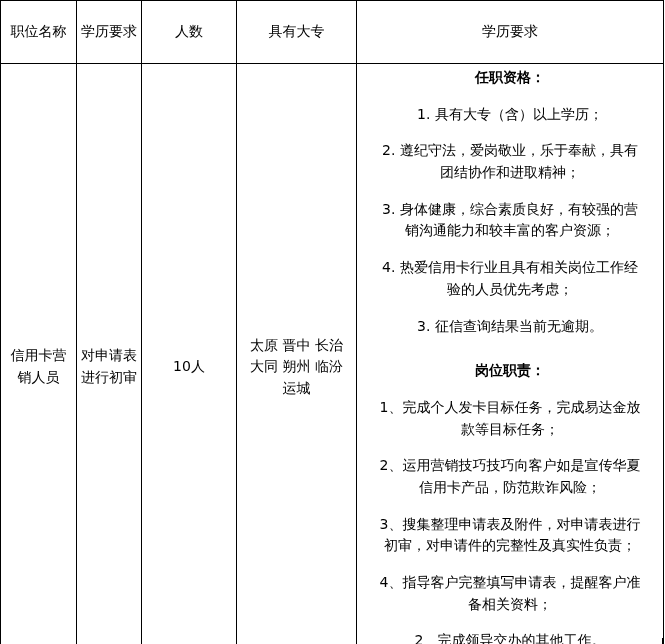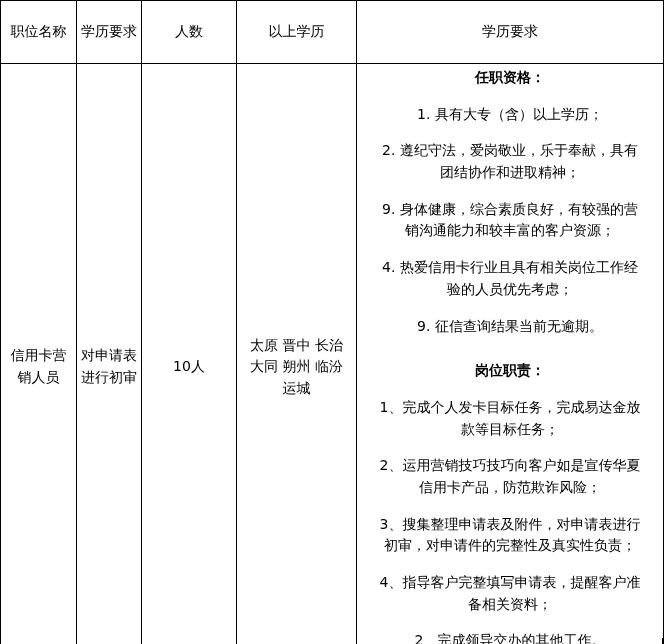"以上学历" td { text: 以上学历 -> 具有大专 }
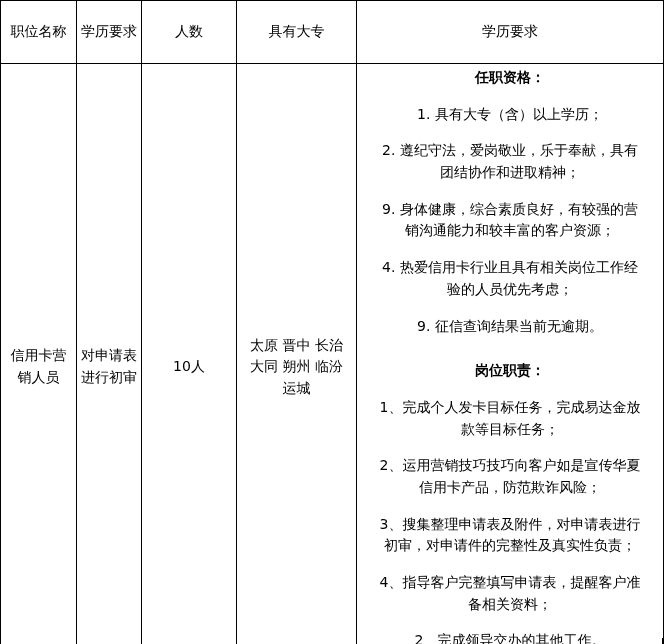"9. 身体健康，综合素质良好，有较强的营销沟通能力和较丰富的客户资源；" p.req-line { text: 9 -> 3 }
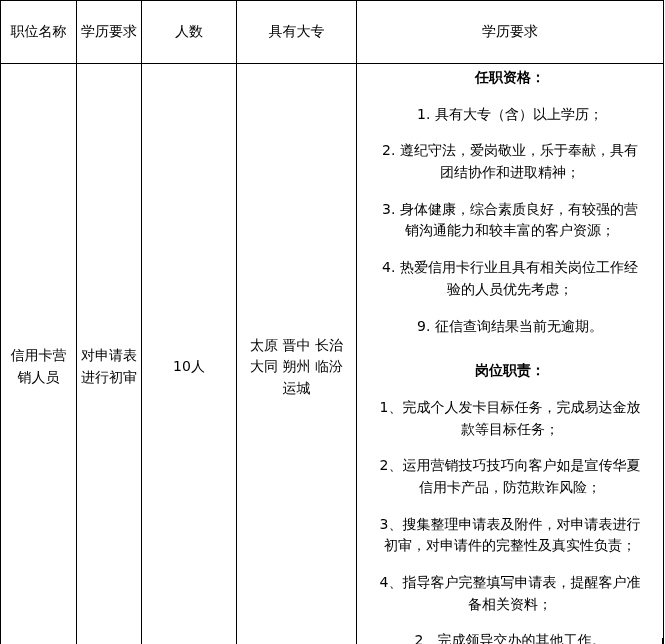"9. 征信查询结果当前无逾期。" p.req-line { text: 9 -> 3 }
